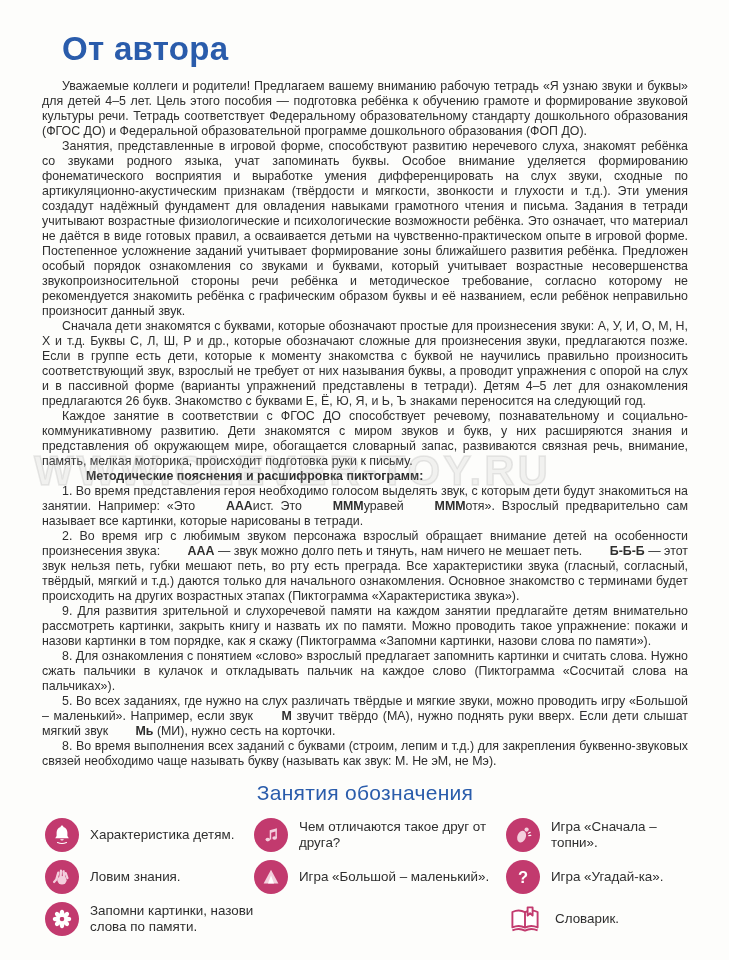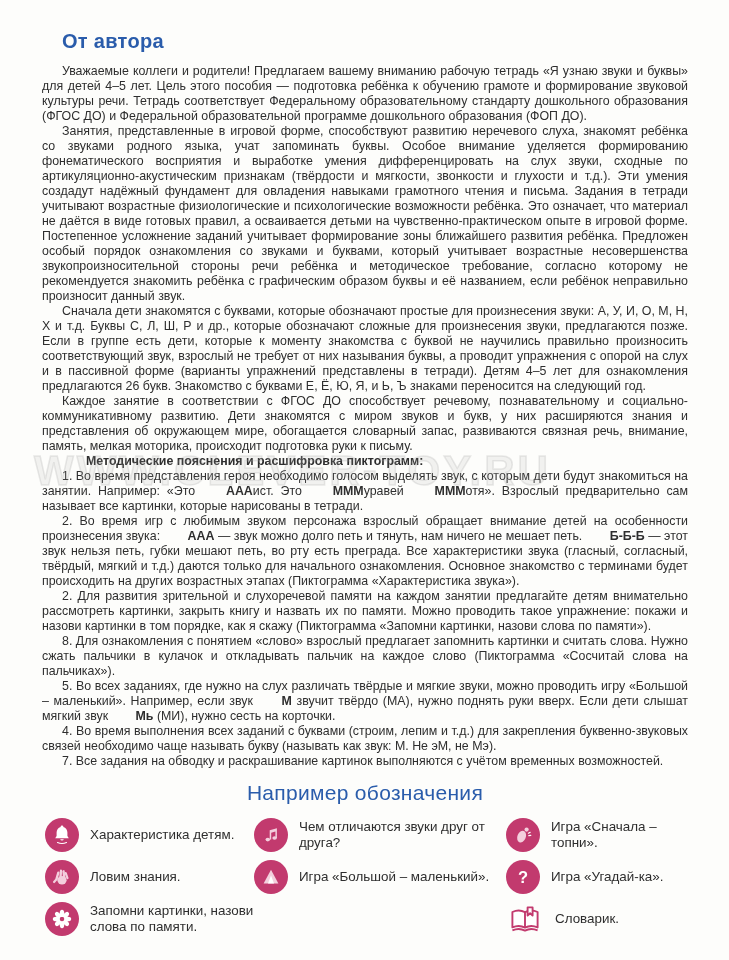"От автора" .page-title { font-size: 20px -> 33px }
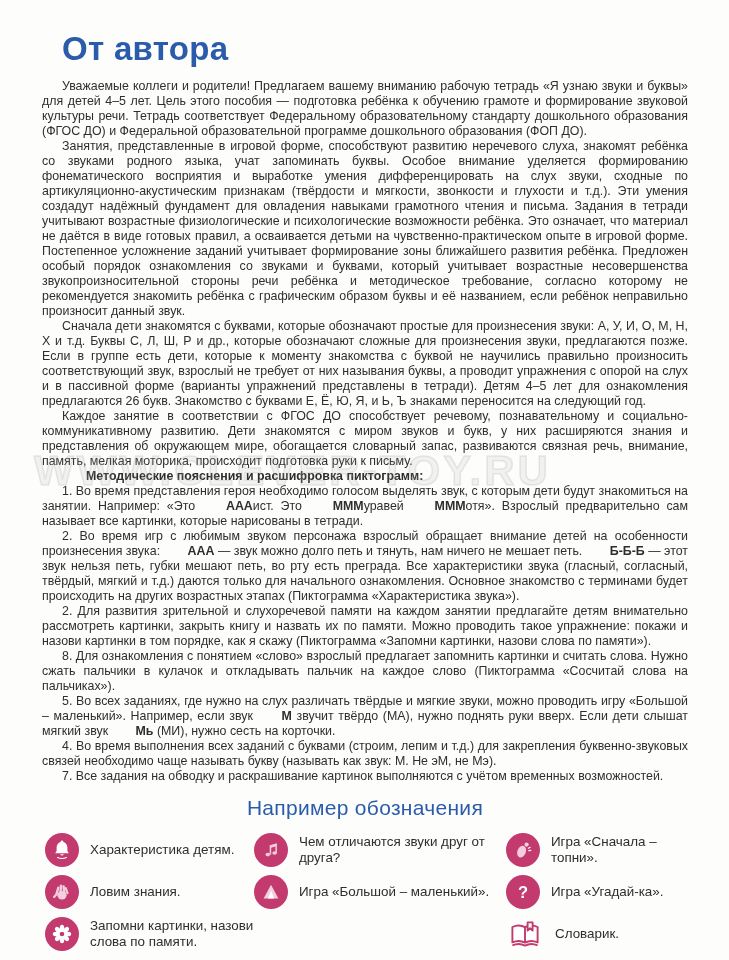"2. Для развития зрительной и" span.n { text: 2 -> 9 }
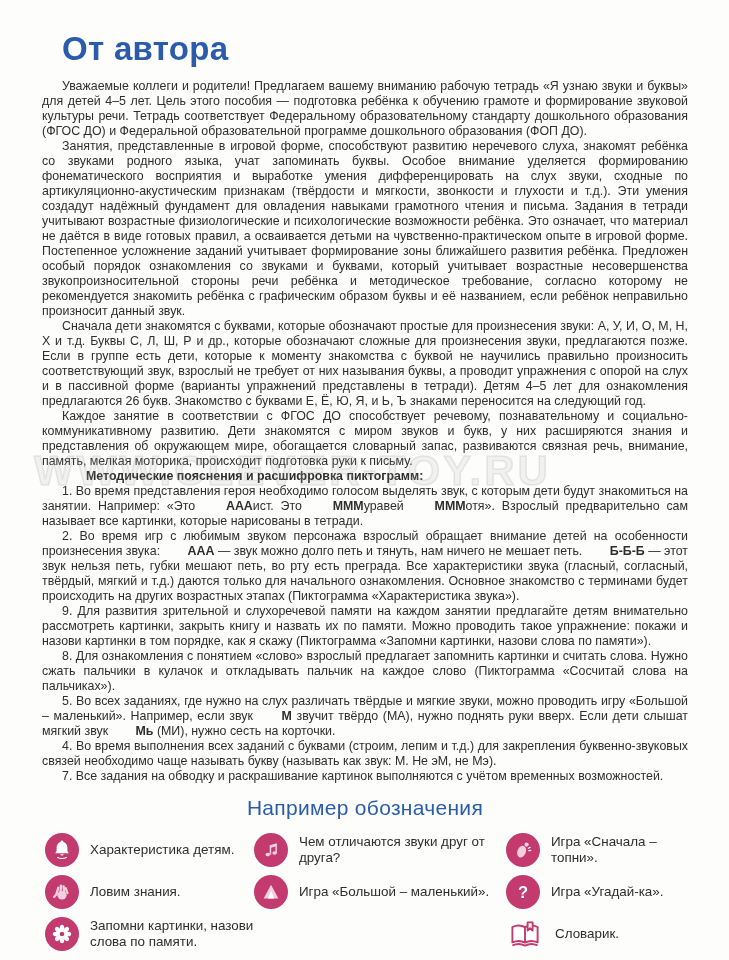"4. Во время выполнения всех" span.n { text: 4 -> 8 }
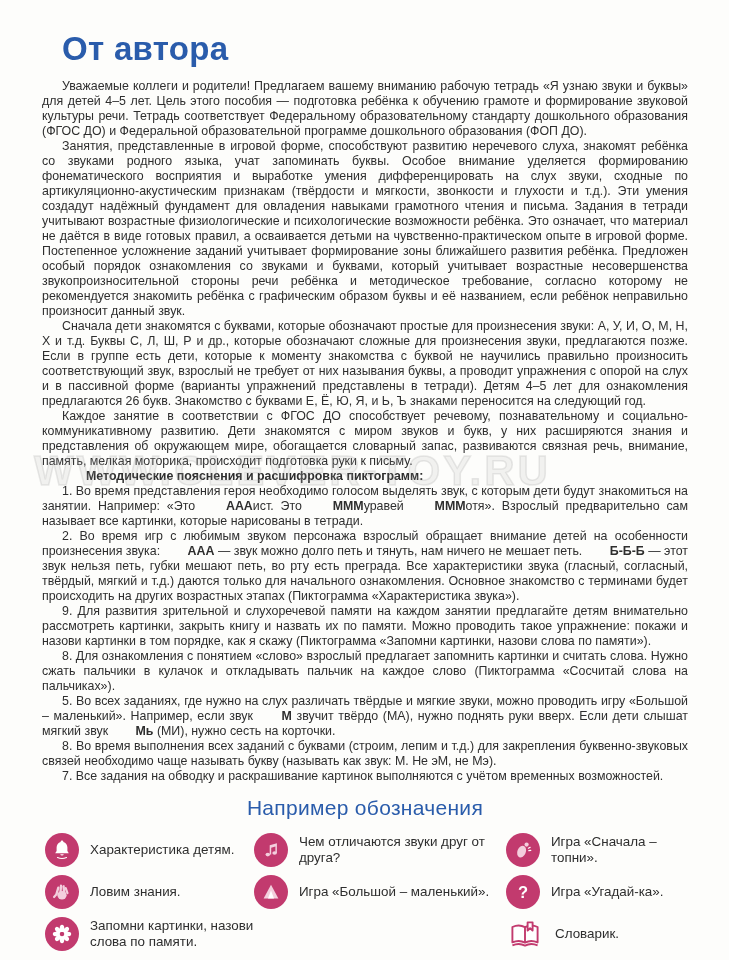"7. Все задания на обводку" p { html: <p><span>7. Все задания на обводку и раскрашивание картинок выполняются с учётом временных возможностей.</span></p> -> none }
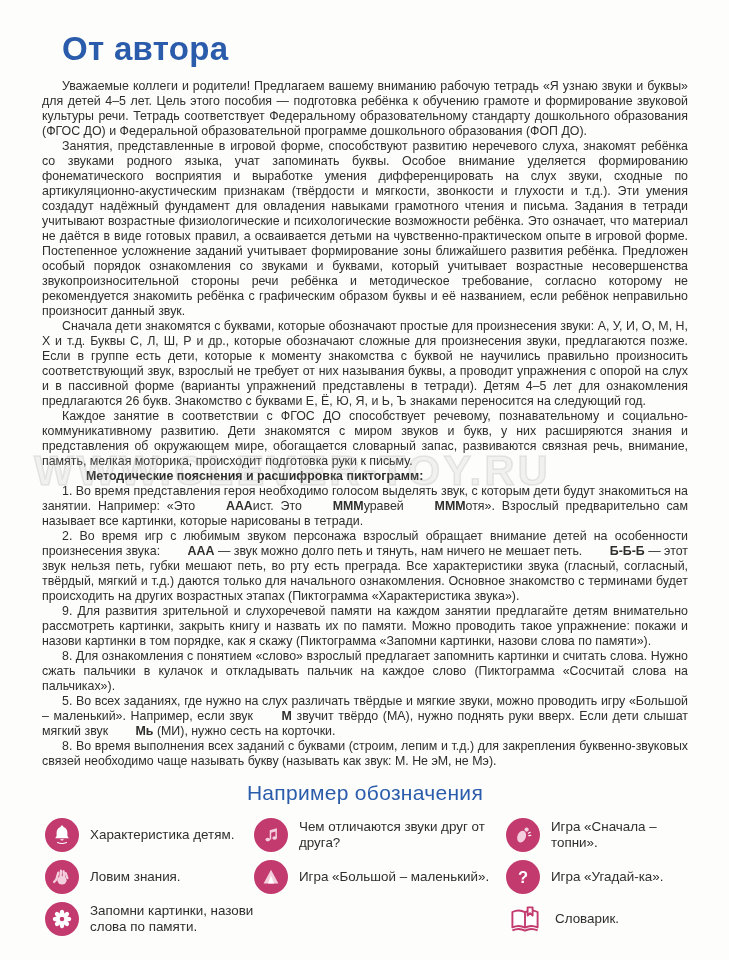"Например обозначения" h2.section-title { text: Например -> Занятия }
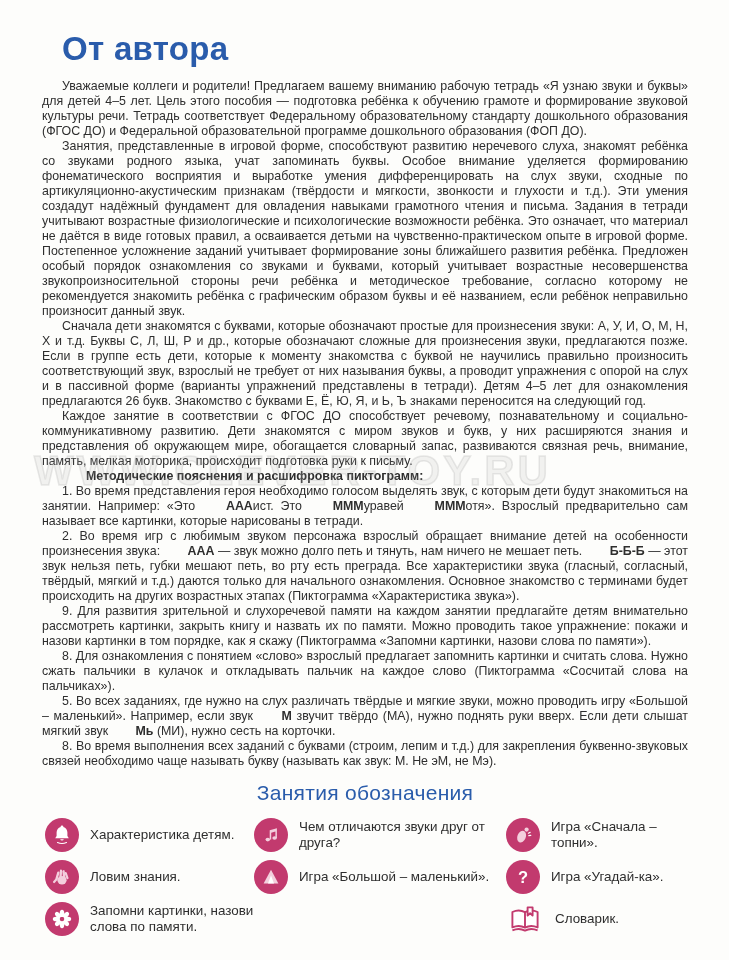"Чем отличаются звуки друг от" div.legend-label { text: звуки -> такое }
